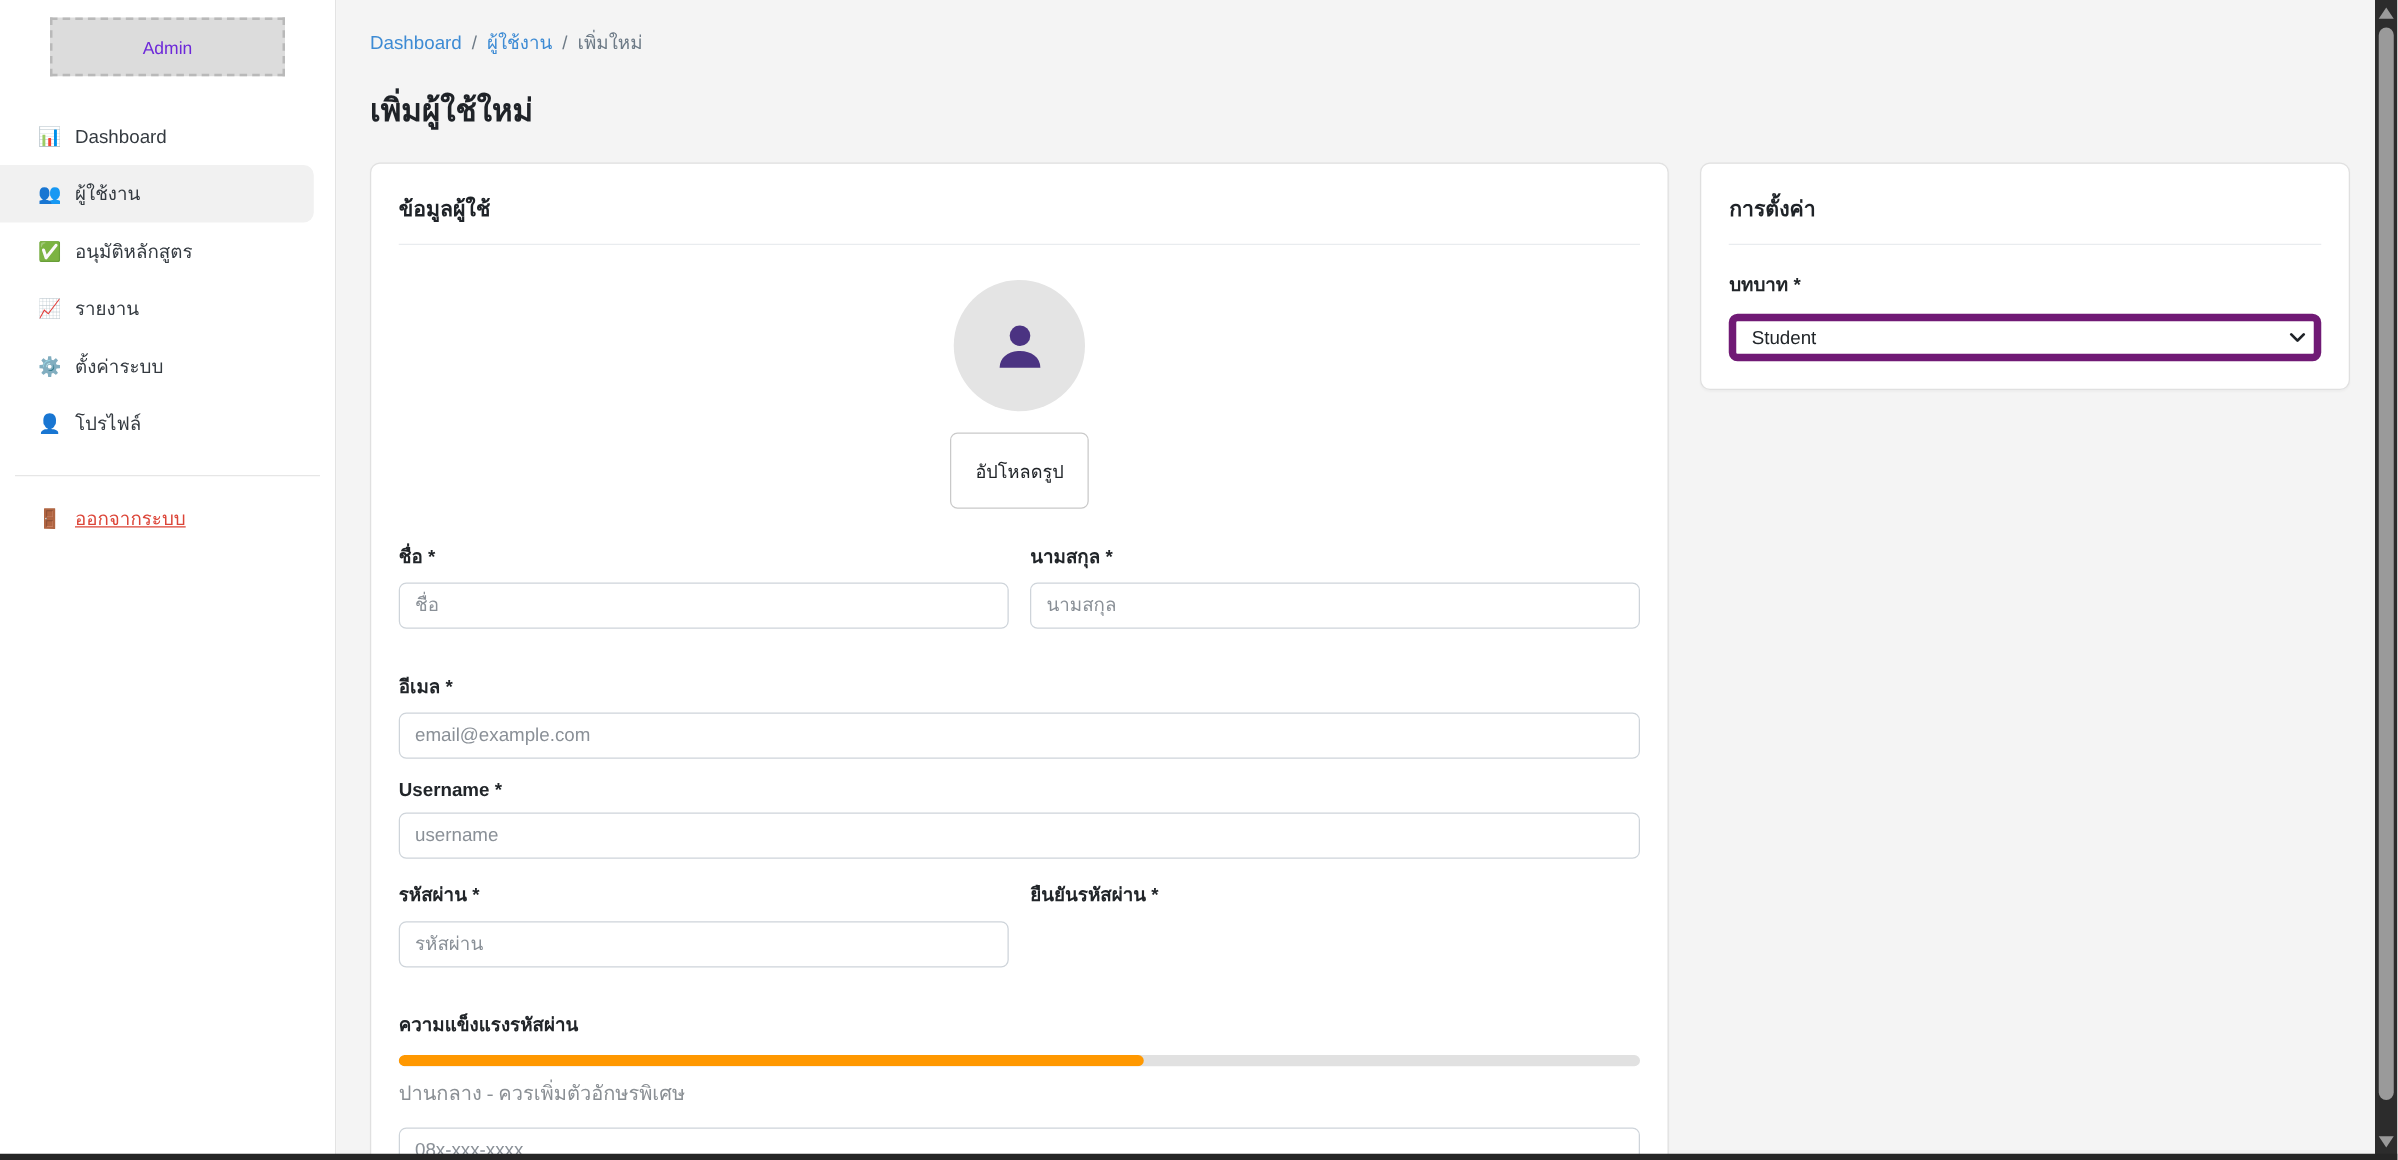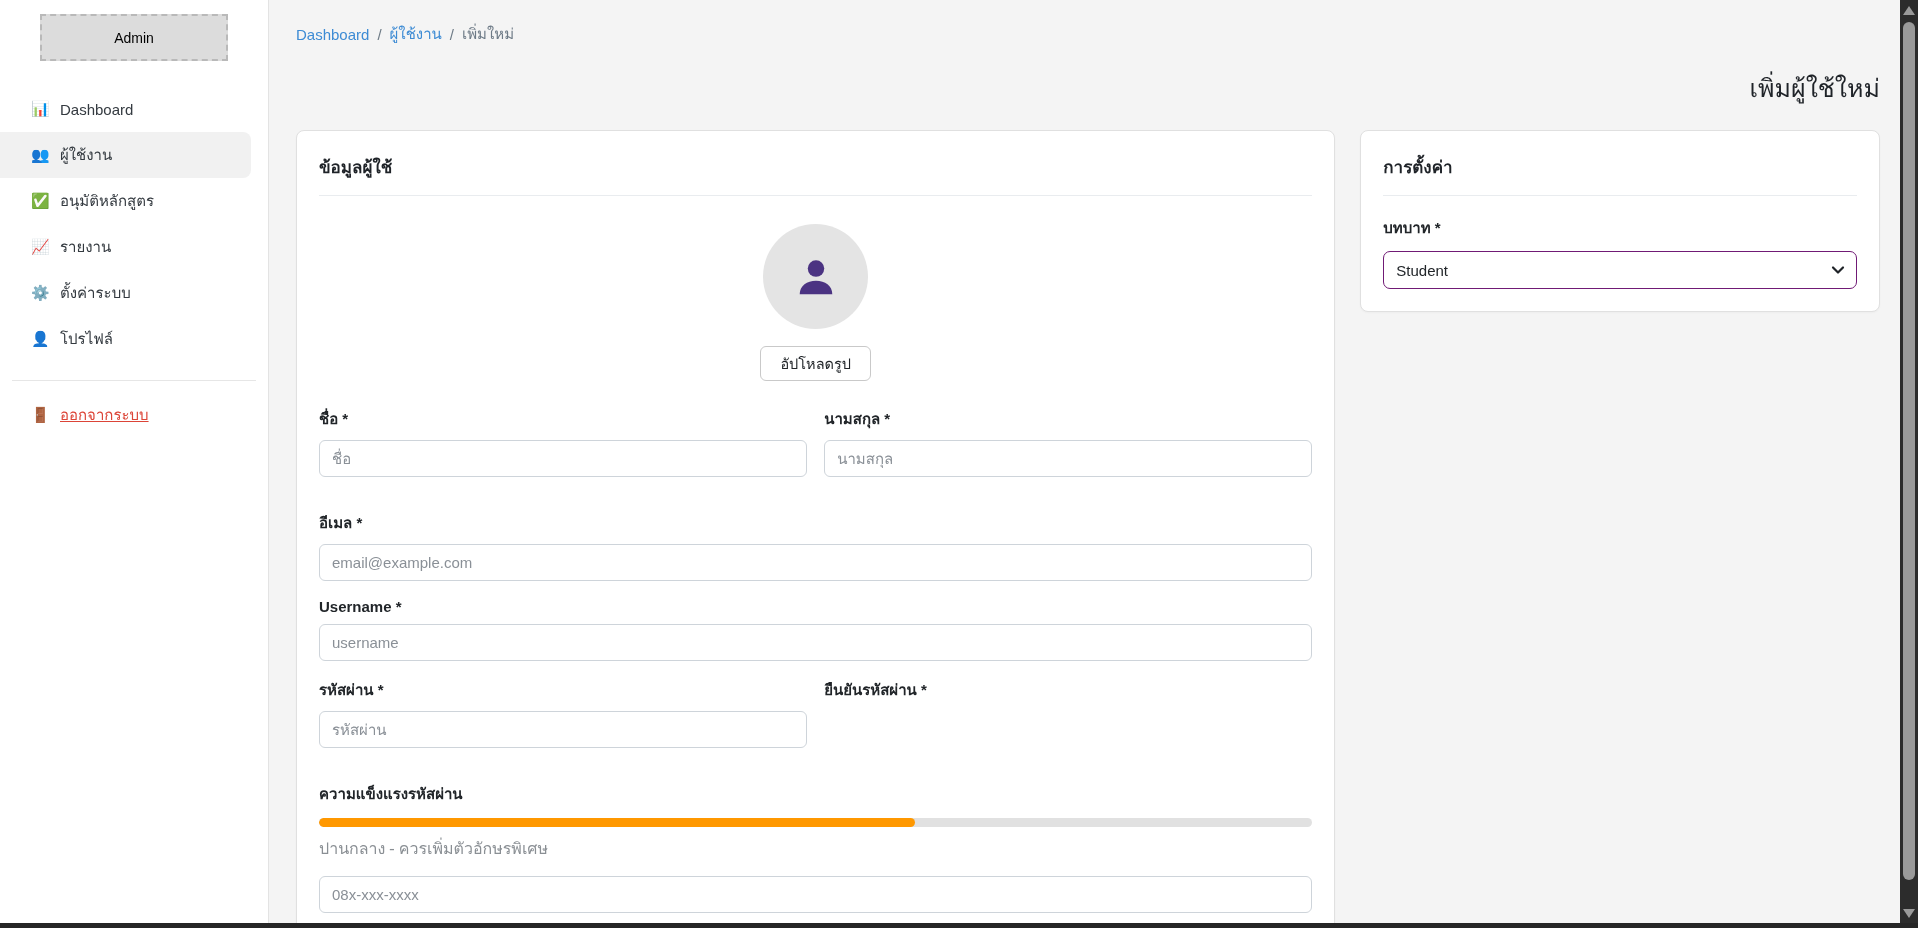"Admin" .logo-box { color: #000000 -> #6d28d9 }
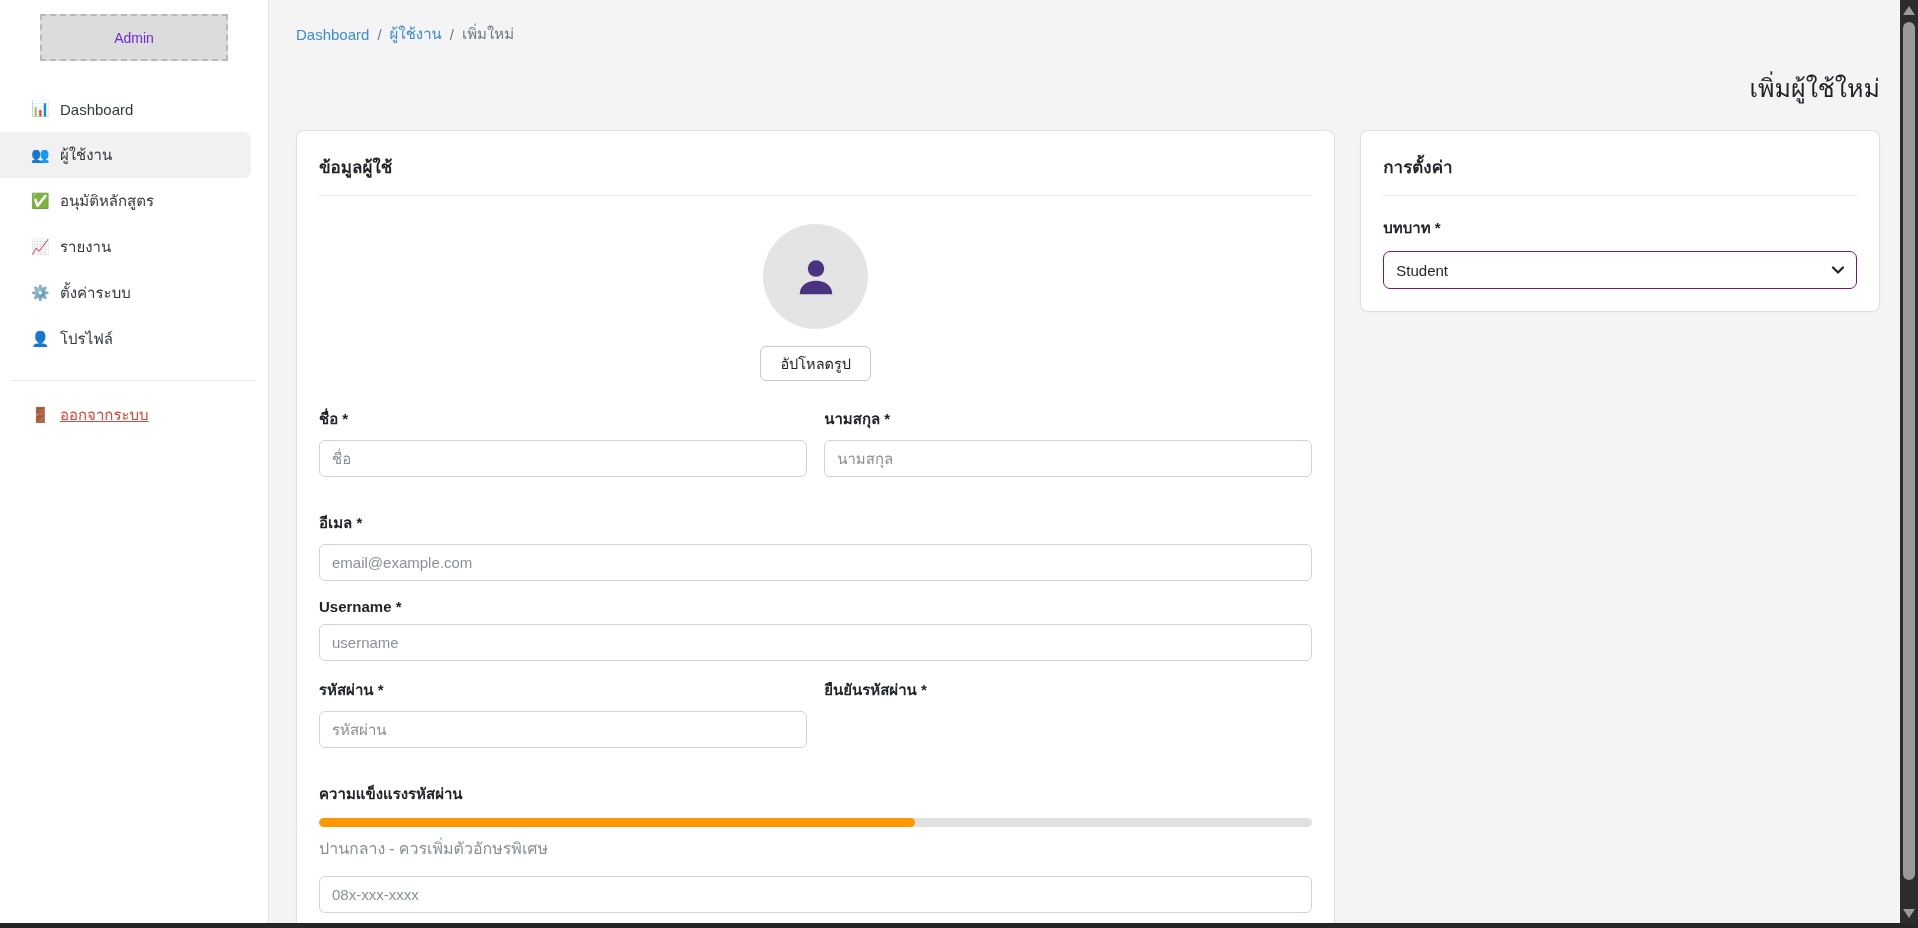"เพิ่มผู้ใช้ใหม่" .page-title { font-weight: 400 -> 700; text-align: right -> none }
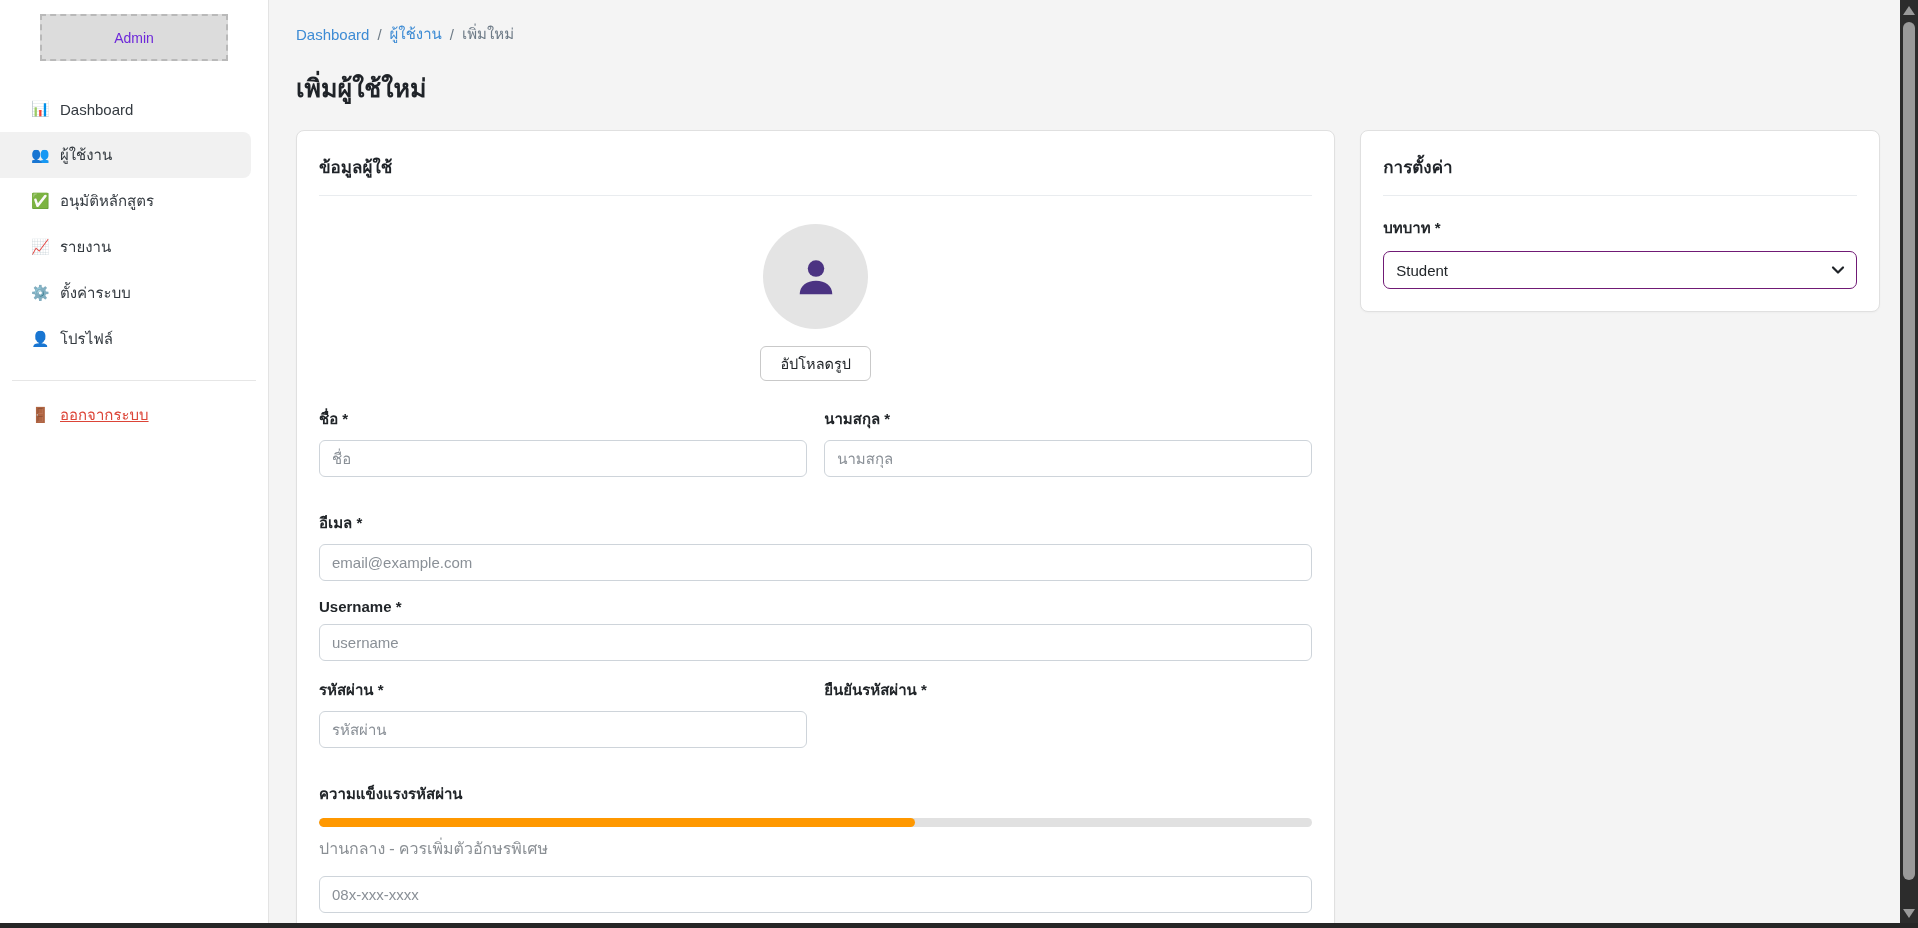"Student" .select-wrap select { border: 1px solid #701a75 -> 6px solid #701a75 }
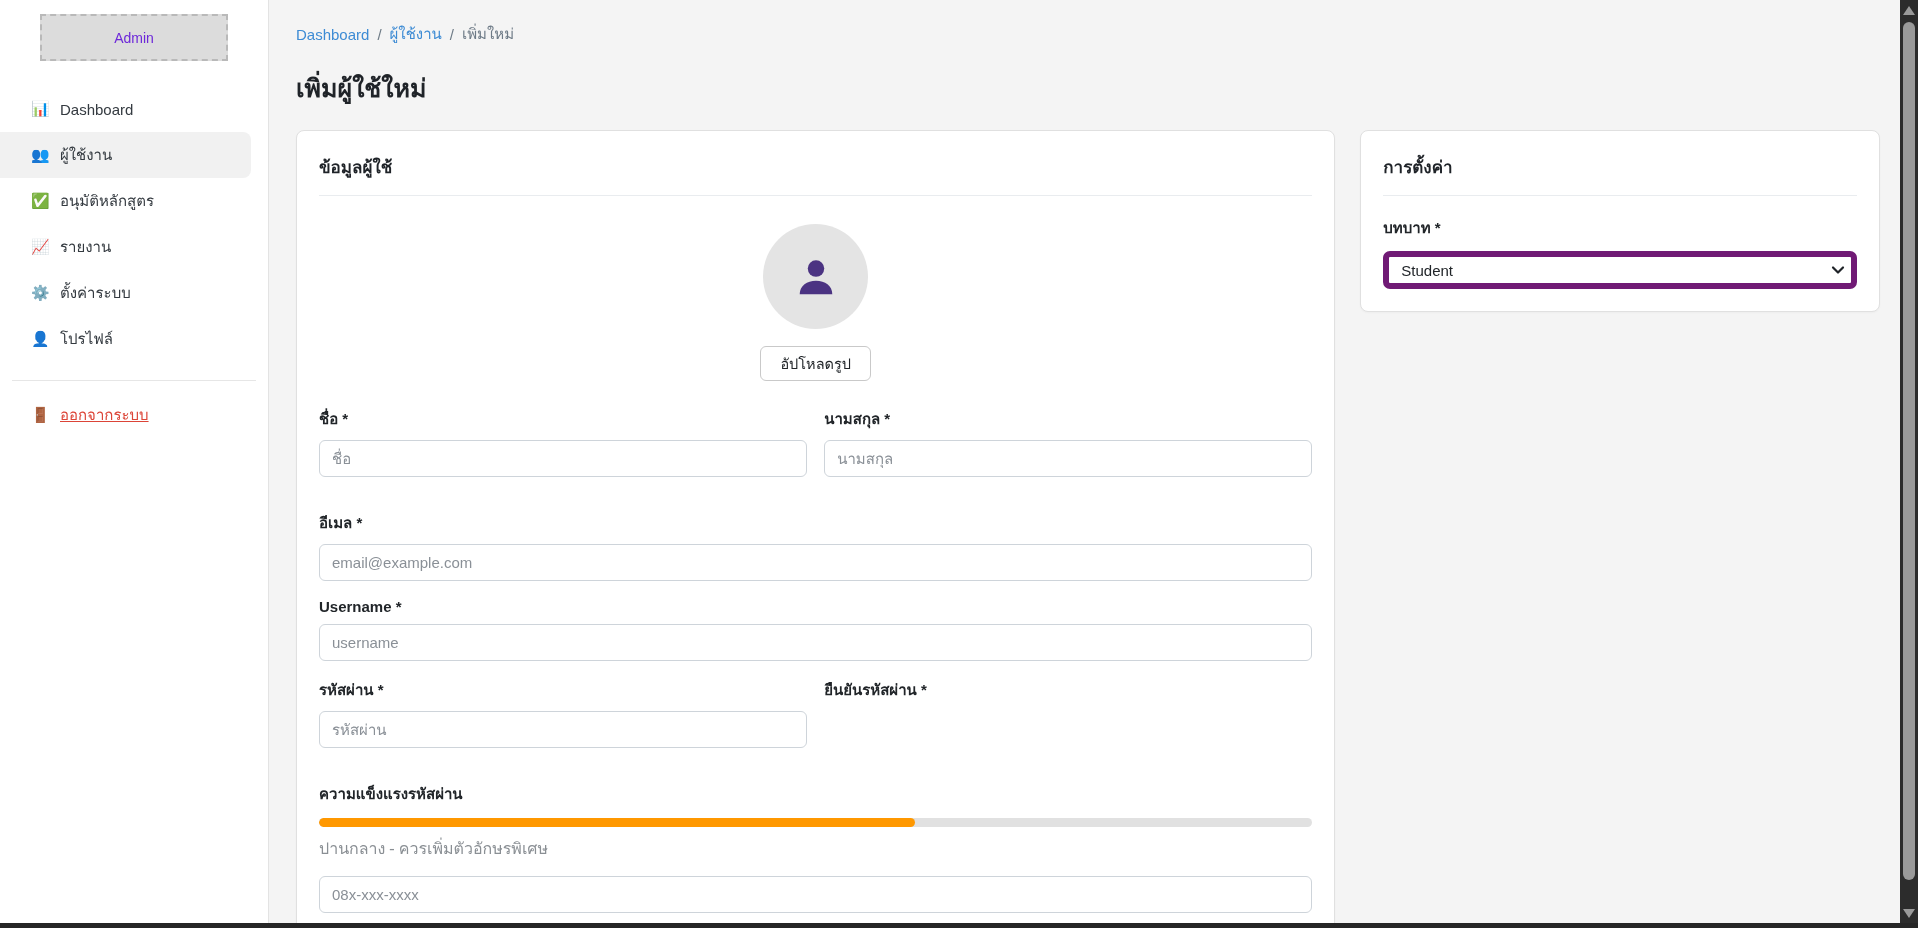"อัปโหลดรูป" .upload-btn { padding: 5px 19px -> 18px 19px }
